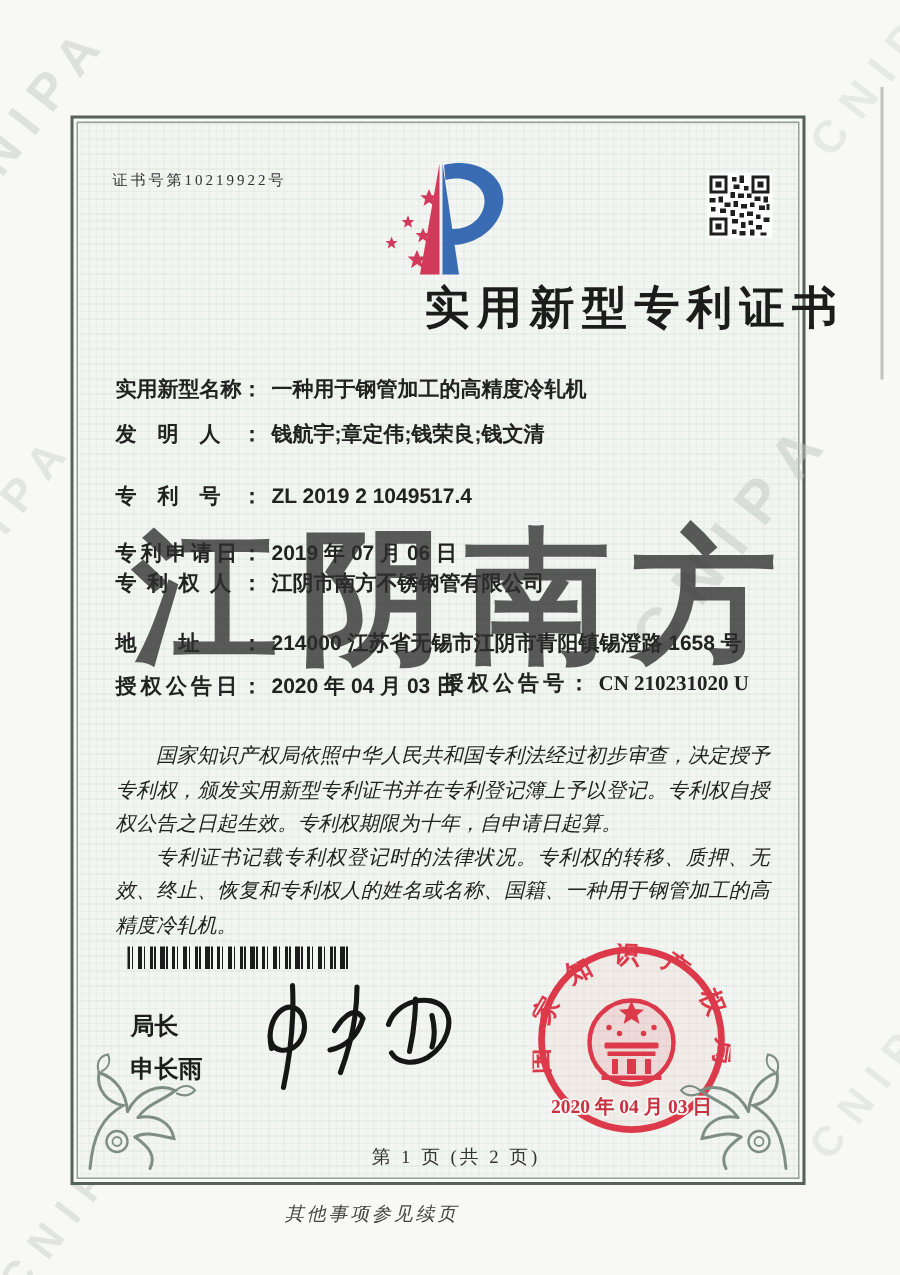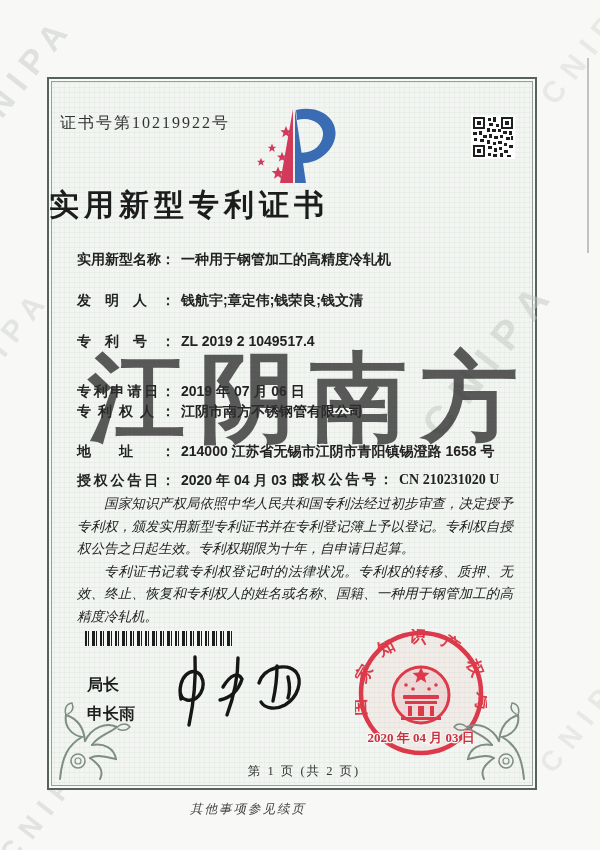"证书号第10219922号" .cert-no { font-size: 16px -> 10px; left: 11px -> 26px }
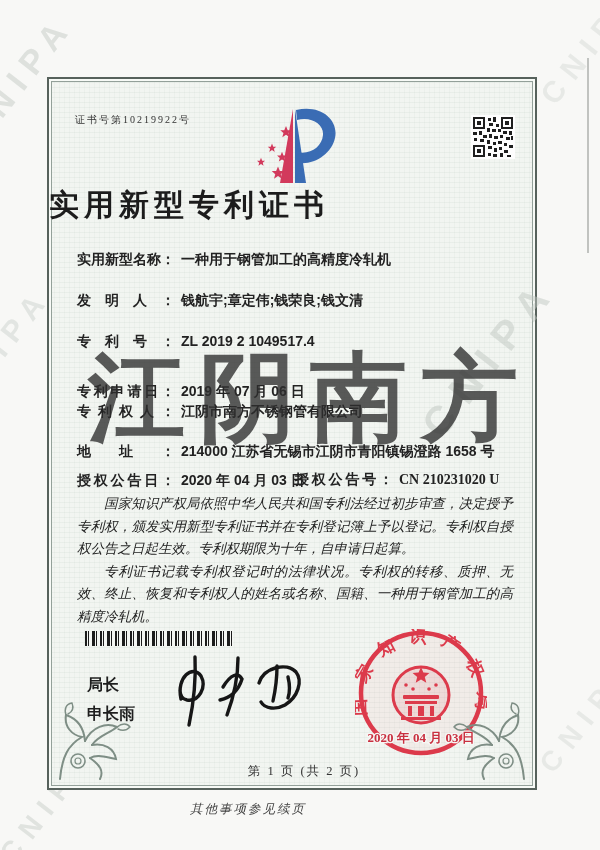"实用新型专利证书" .title { padding-left: none -> 28px; text-align: left -> right }
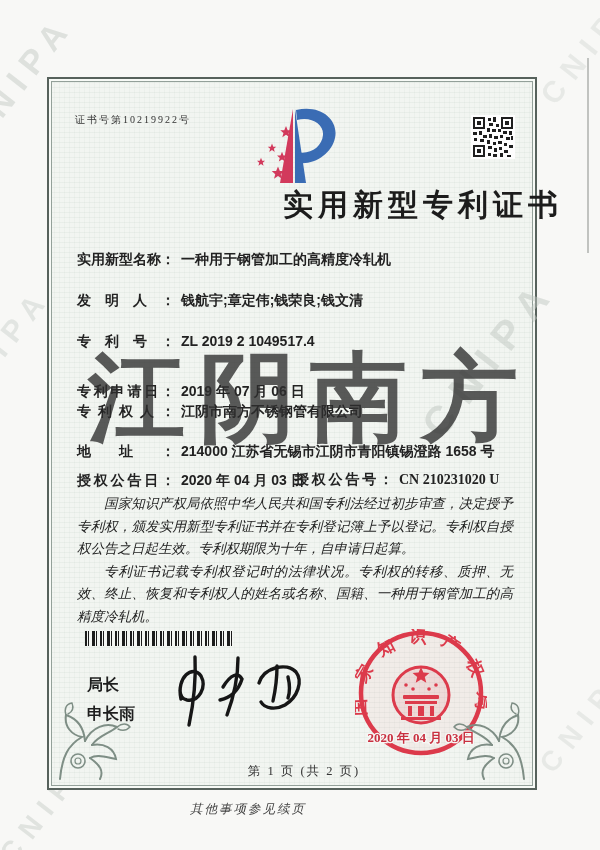"实用新型名称： 一种用于钢管加工的高精度冷轧机" .r1 { margin-bottom: 21px -> 10px }
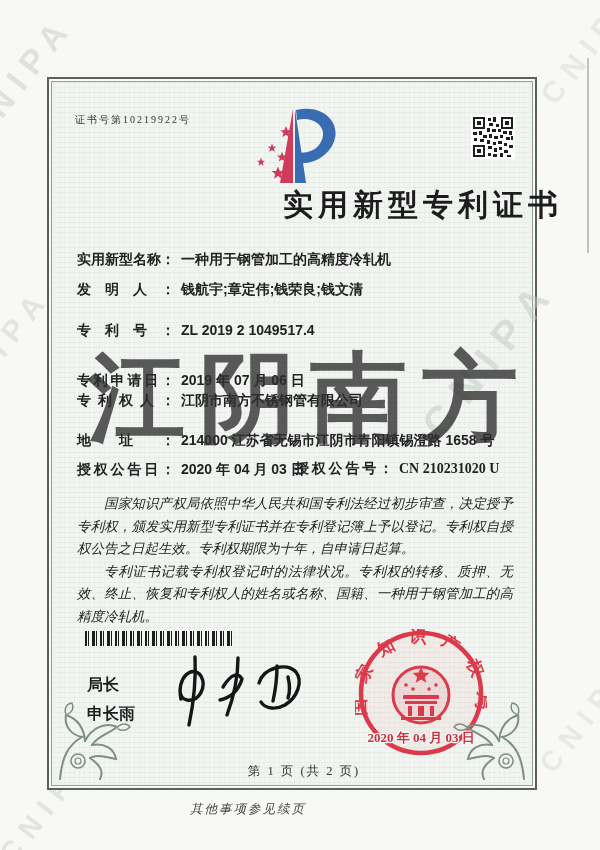"专利号： ZL 2019 2 1049517.4" .r3 { margin-bottom: 30px -> 18px }
